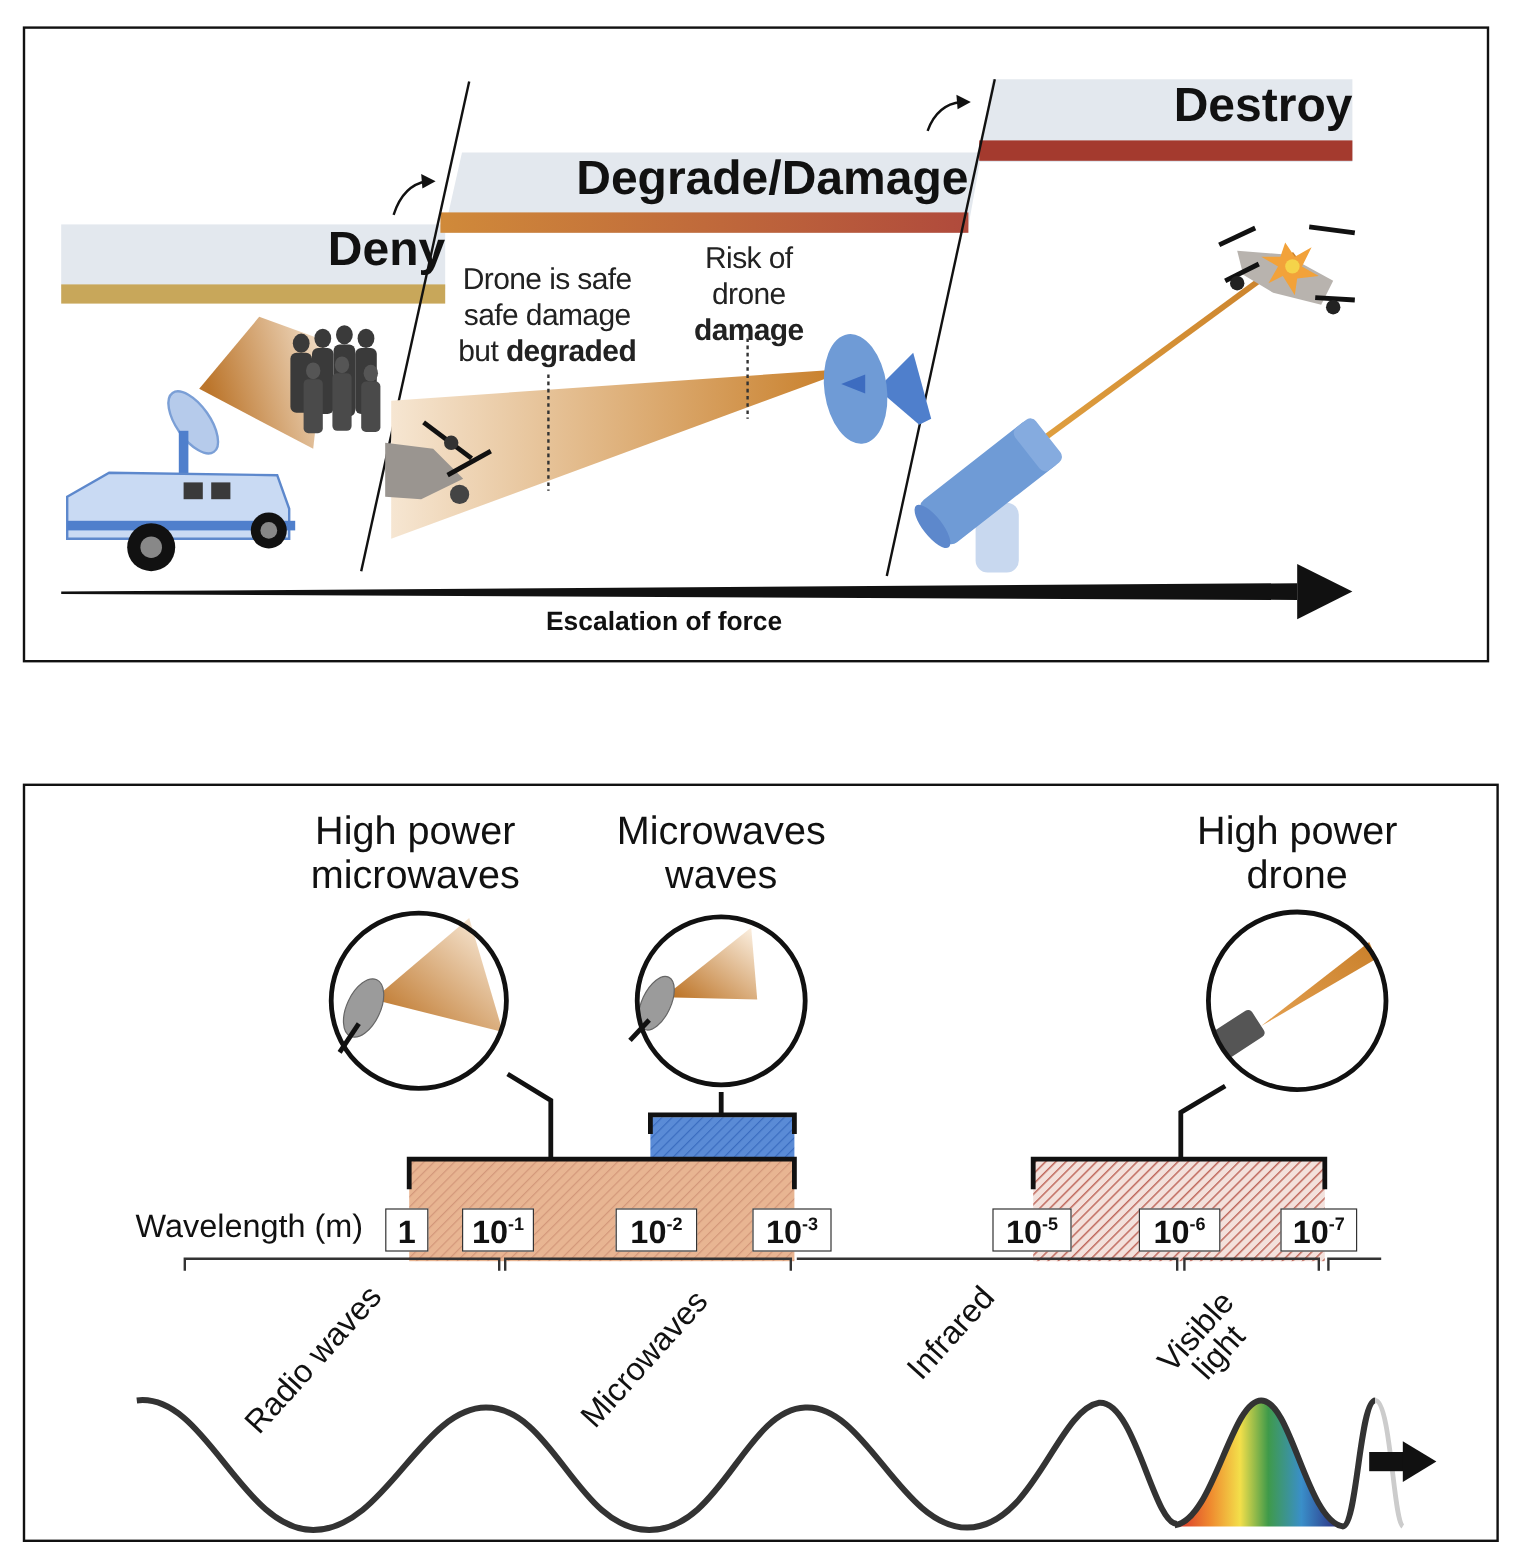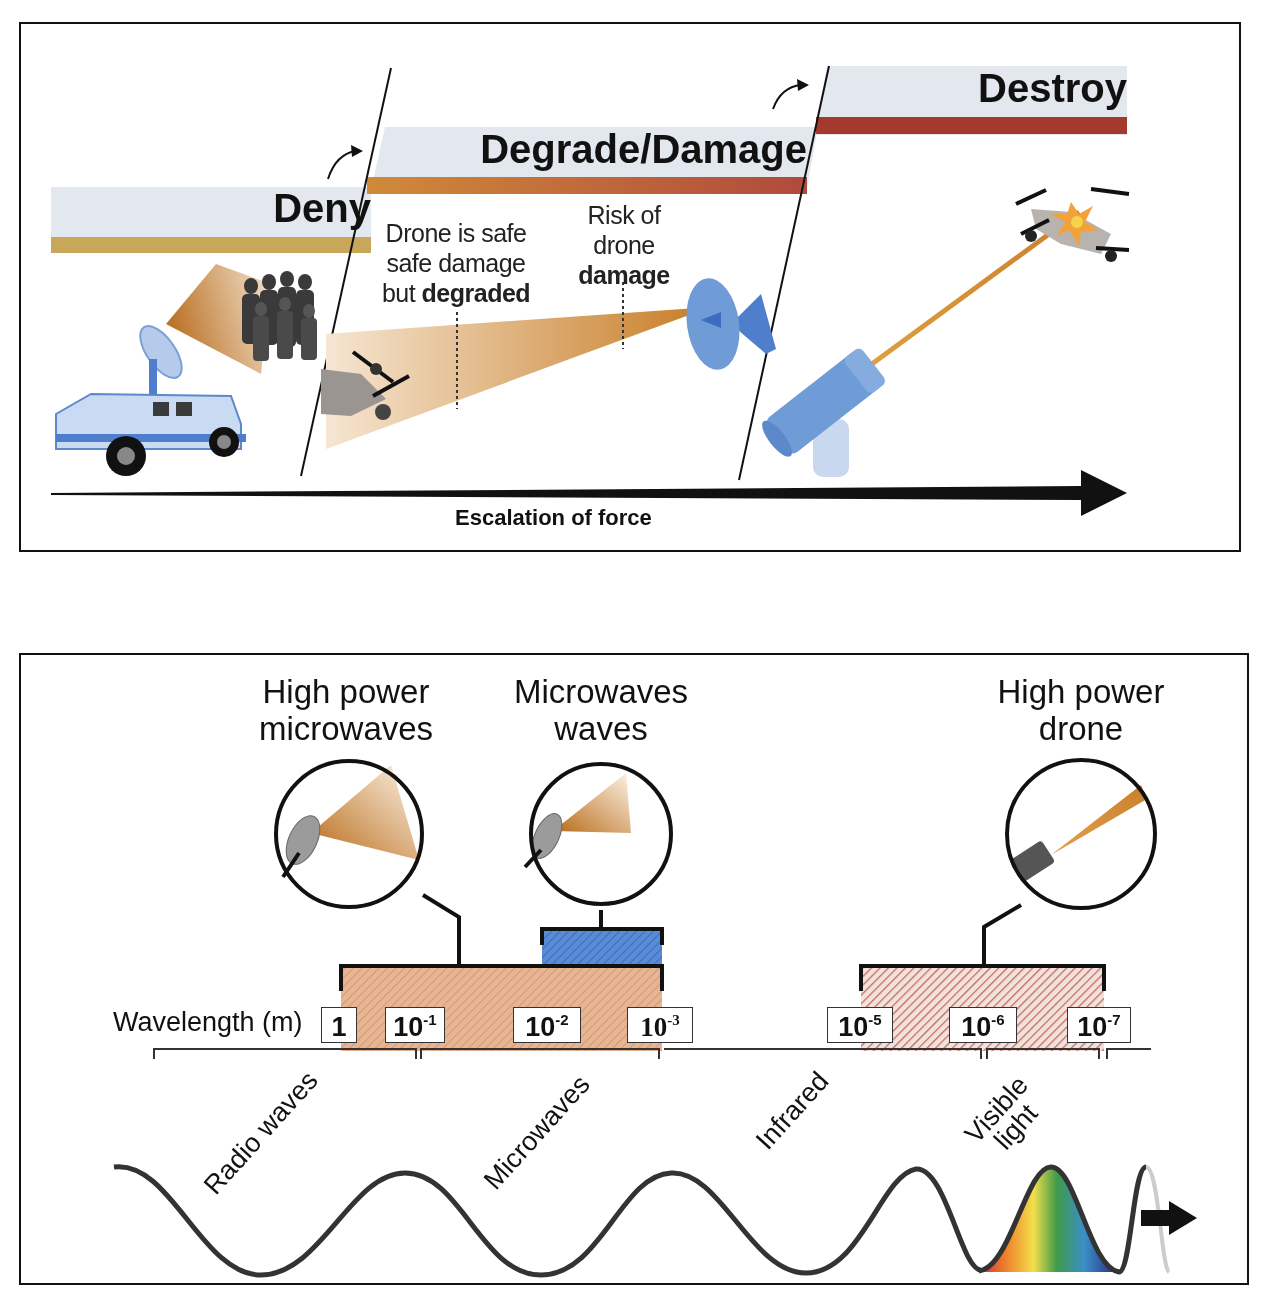"10-3" div.wl-box { font-family: Liberation Serif, serif -> none }
